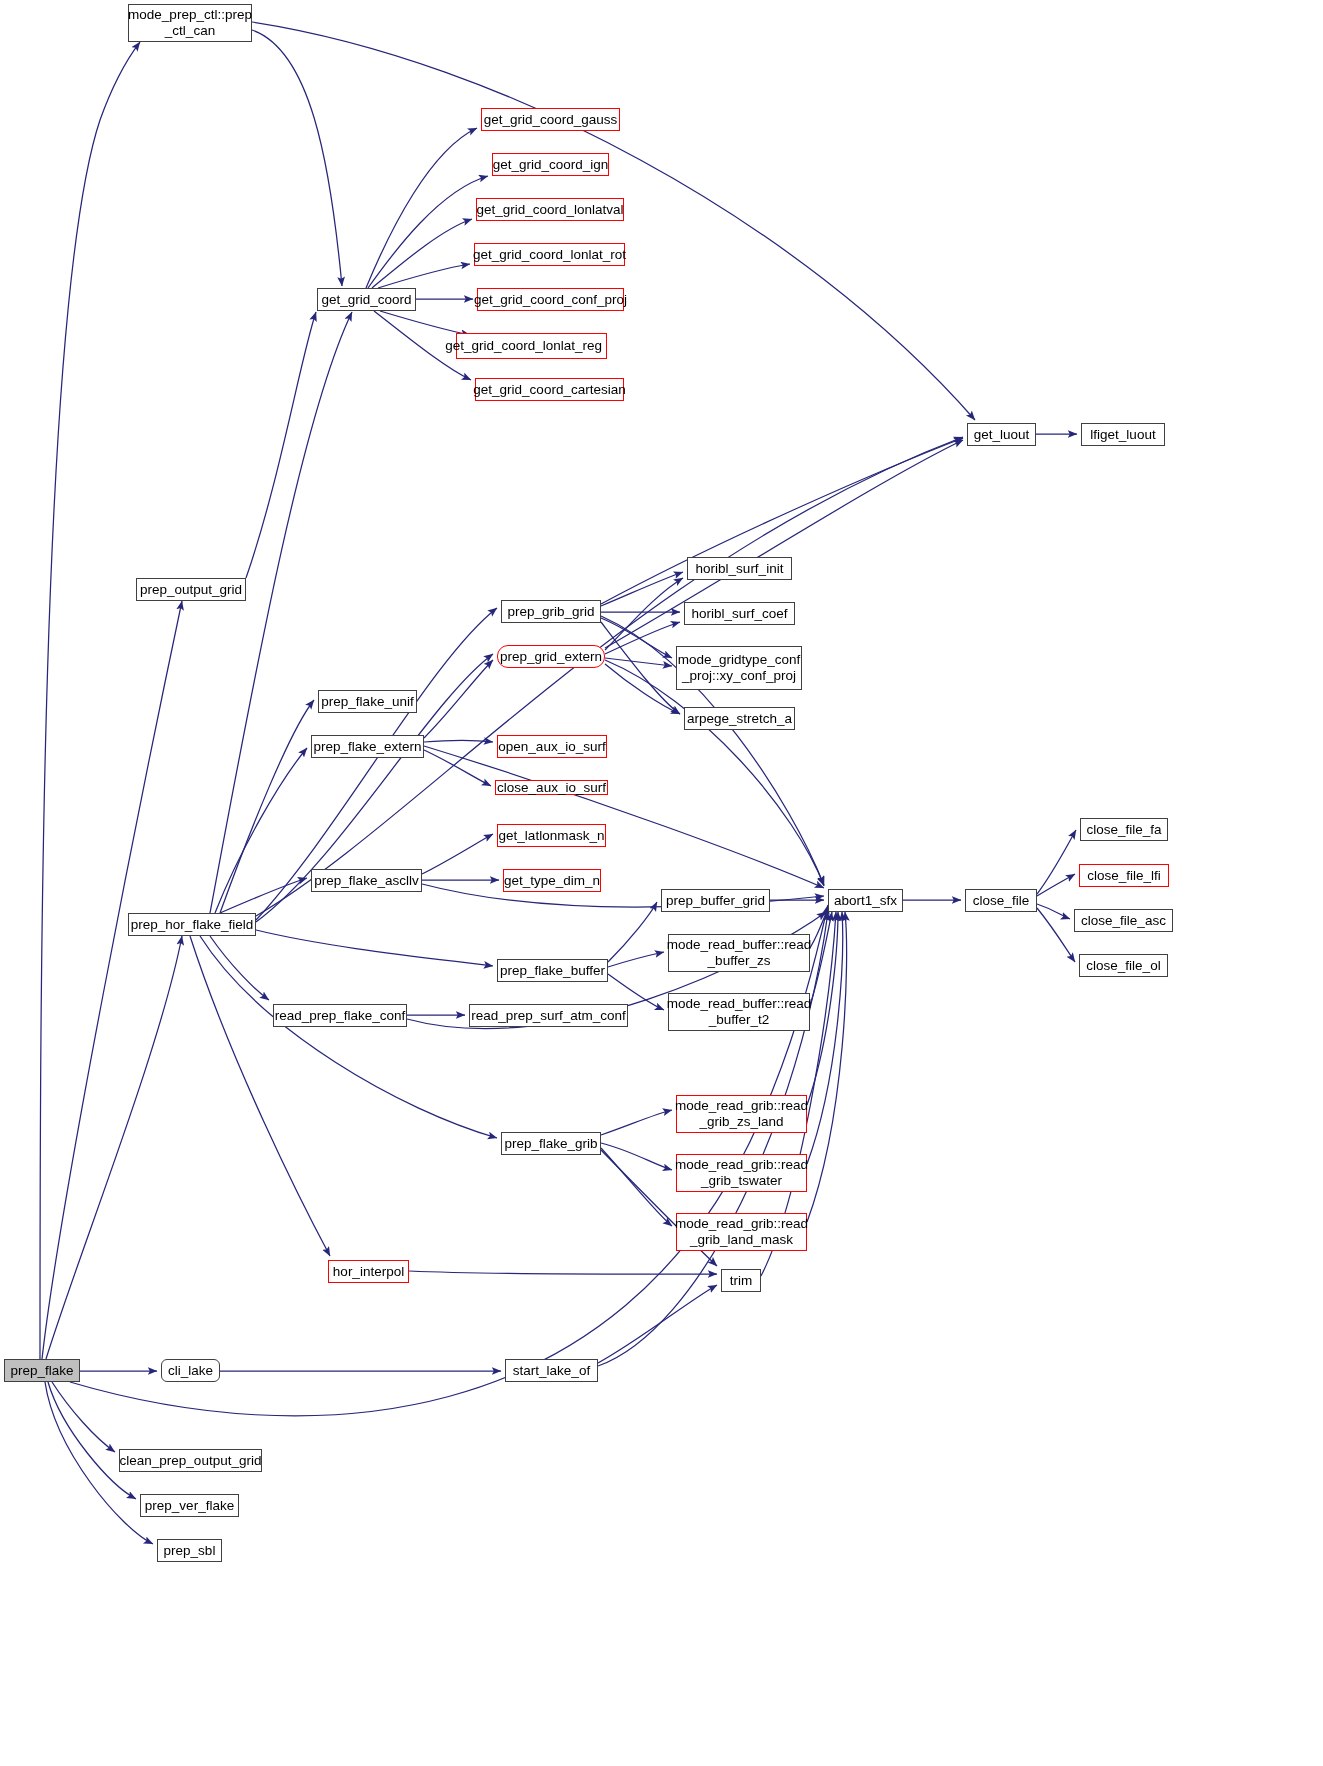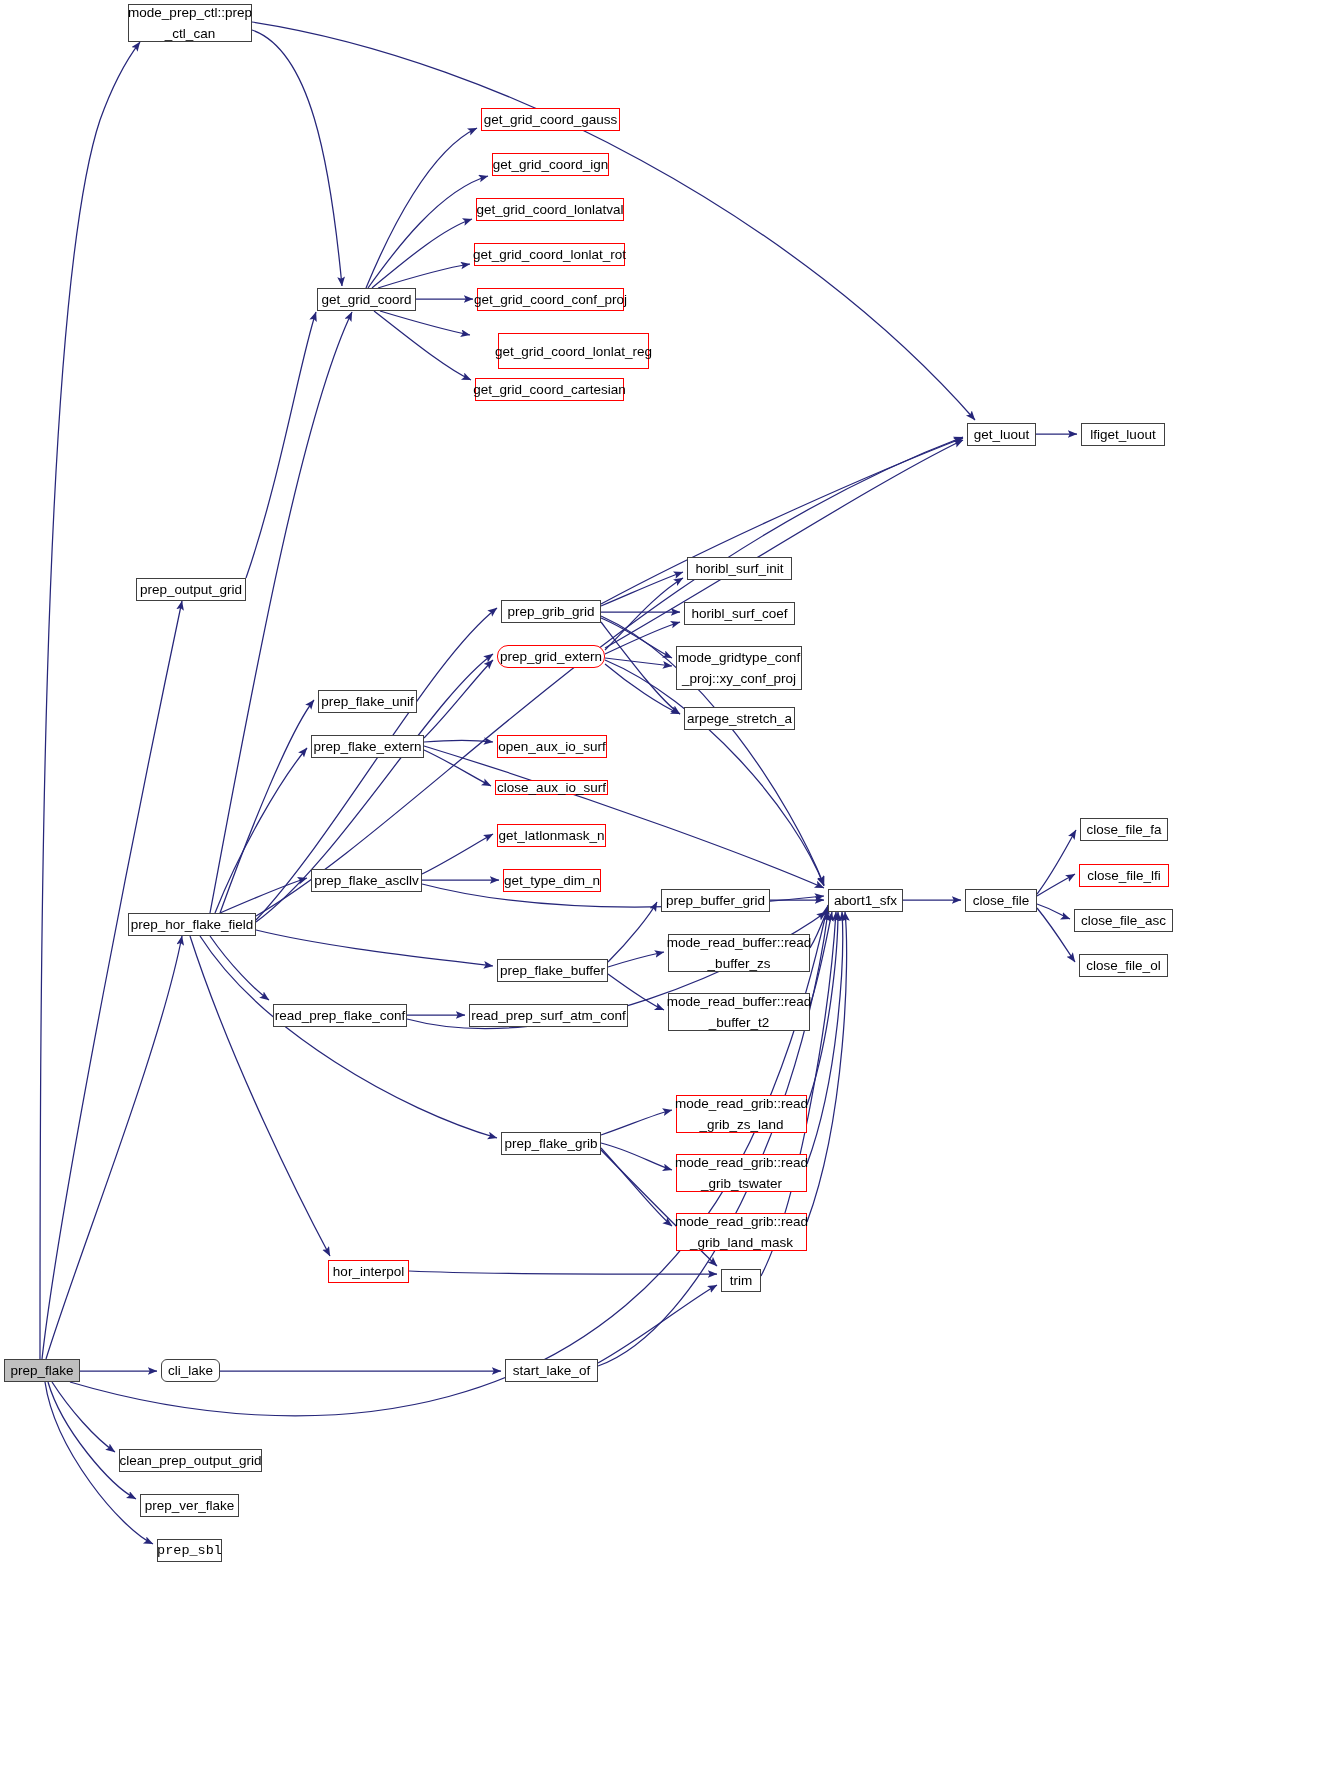"mode_prep_ctl::prep" .node { line-height: 21px -> 16px }
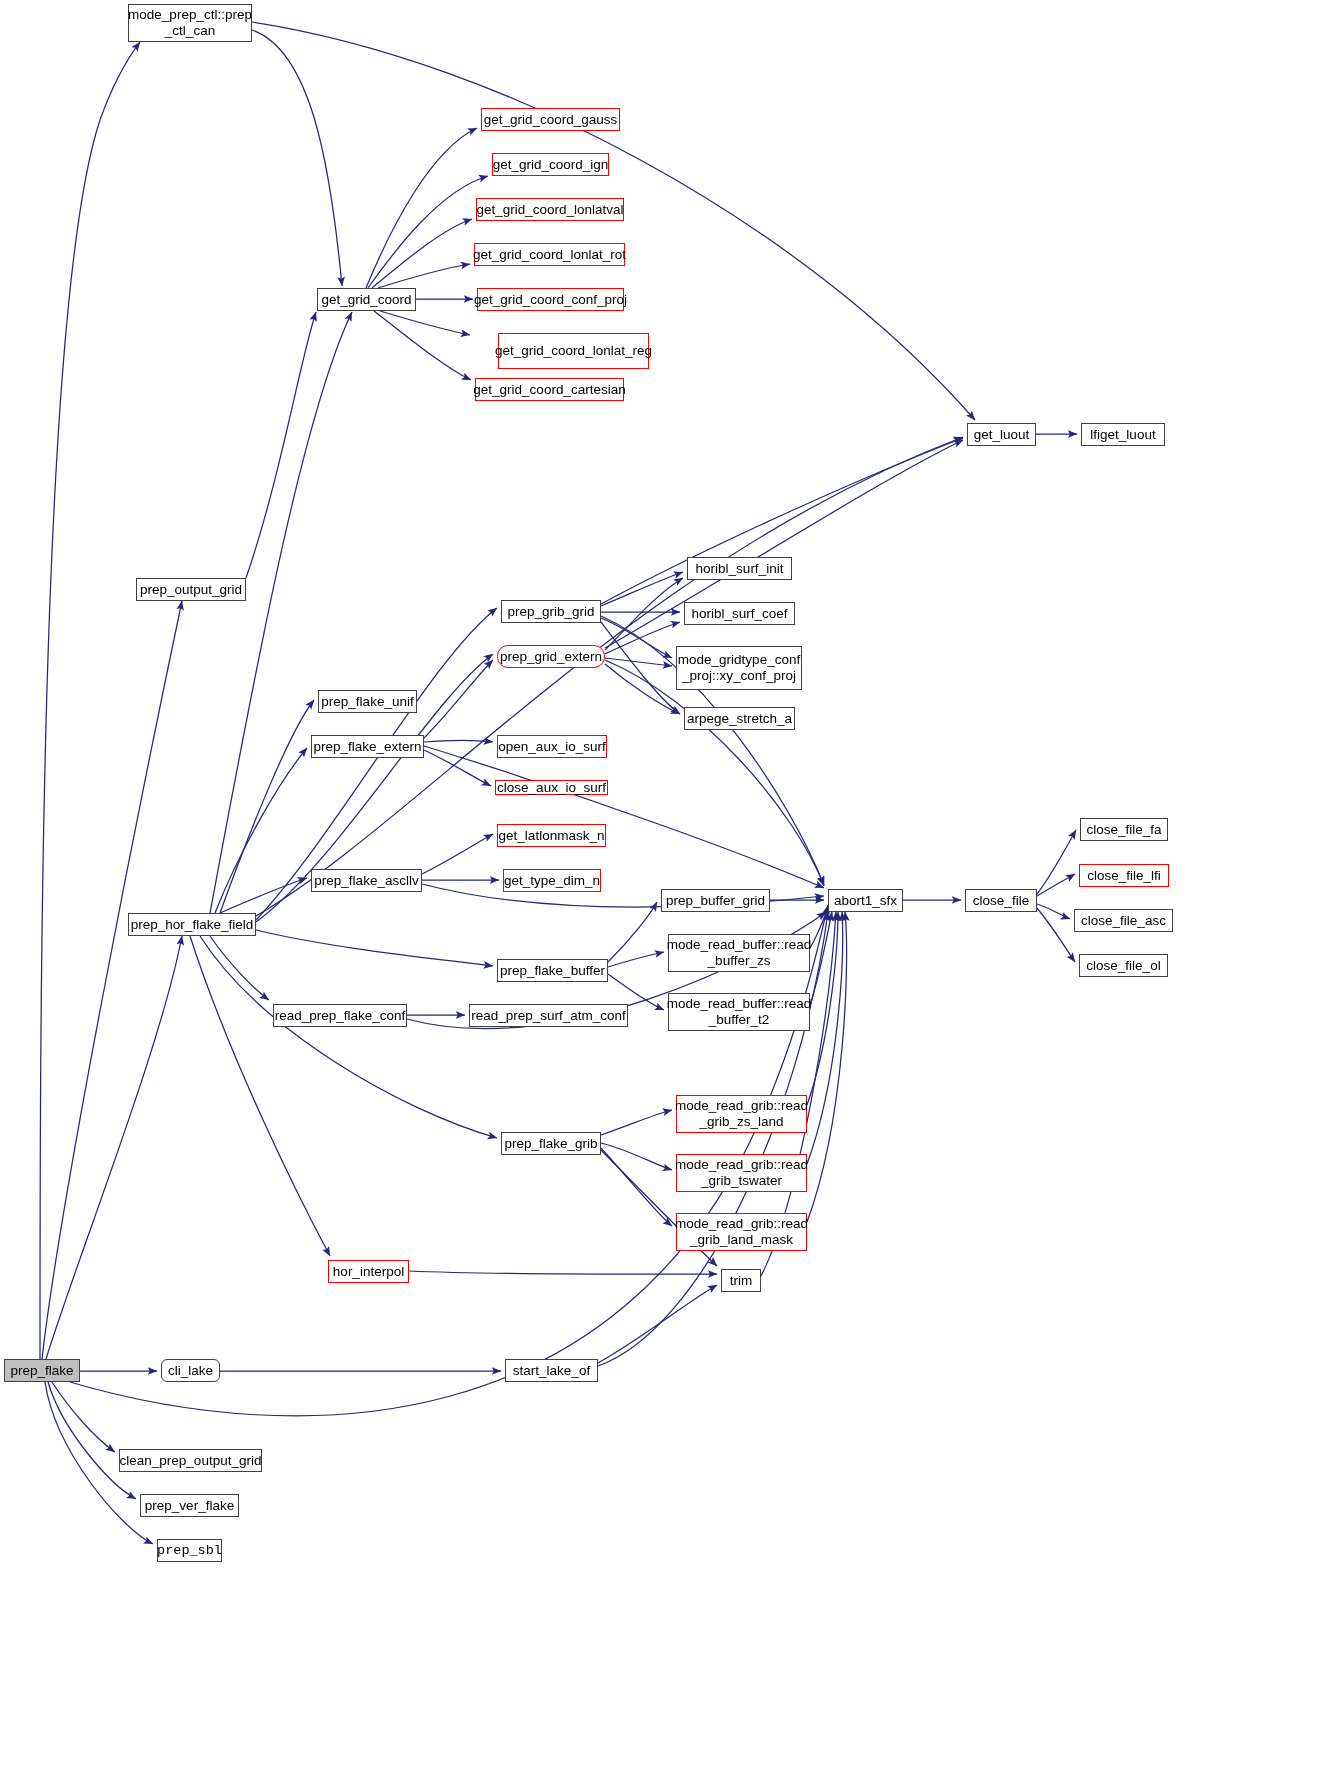"get_grid_coord_lonlat_reg" div.node { height: 36px -> 26px; justify-content: none -> flex-end; left: 498px -> 456px }
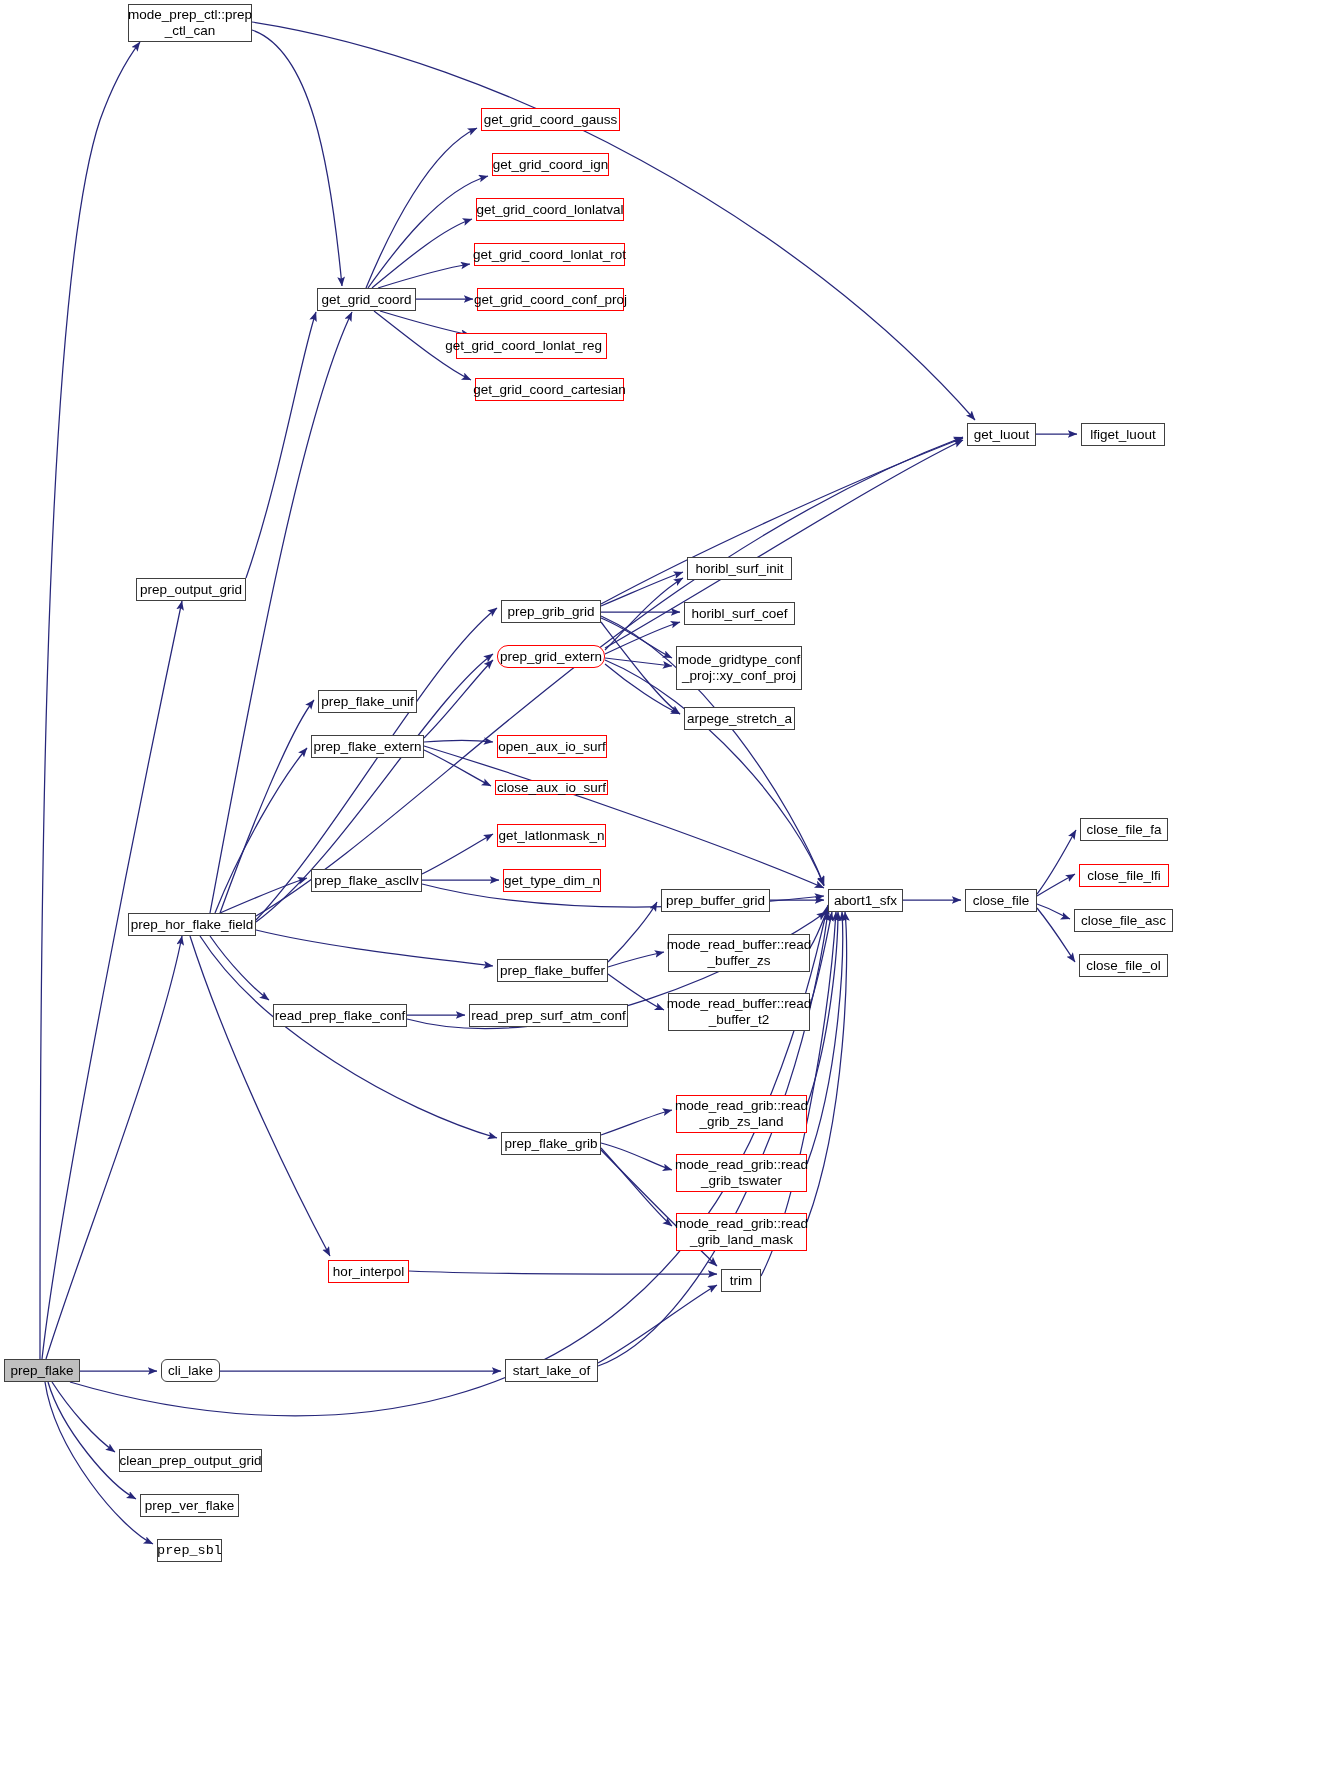"prep_sbl" div.node { font-family: Liberation Mono, monospace -> none }
